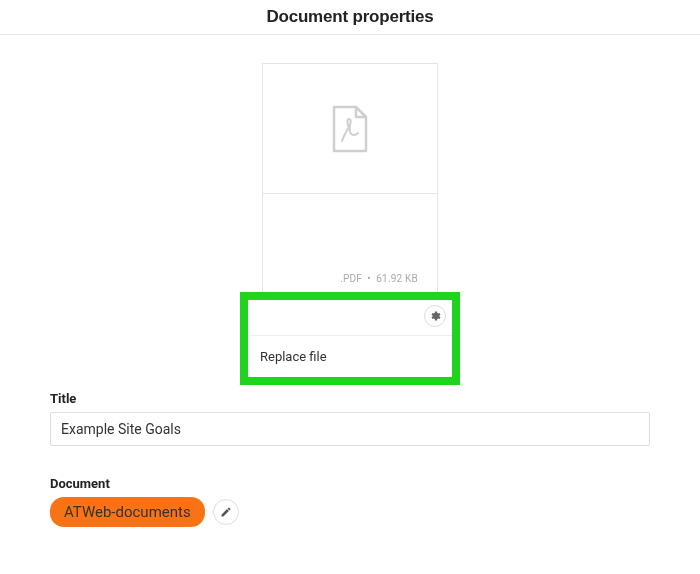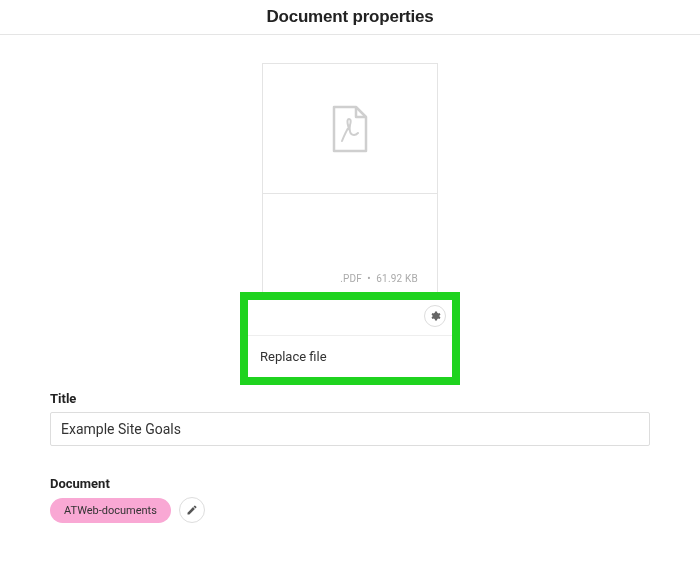"ATWeb-documents" .library-pill { background: #f9a8d4 -> #f97316; font-size: 11px -> 15px }
